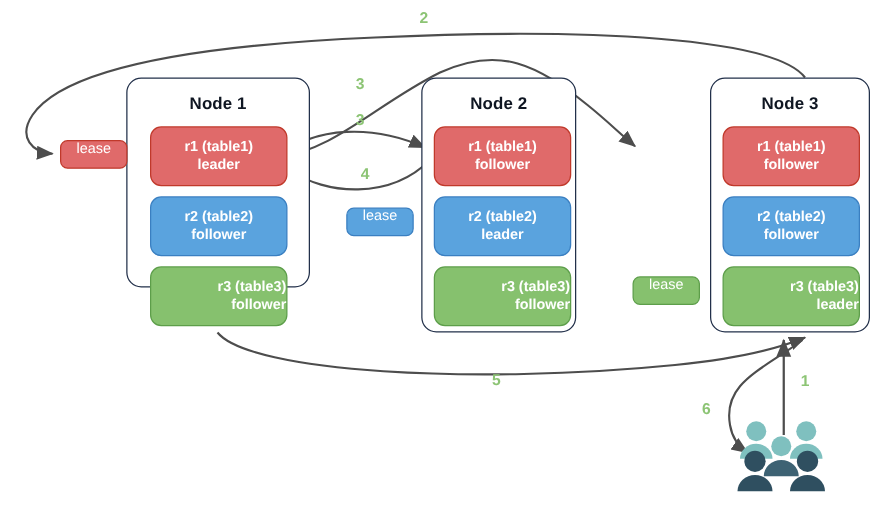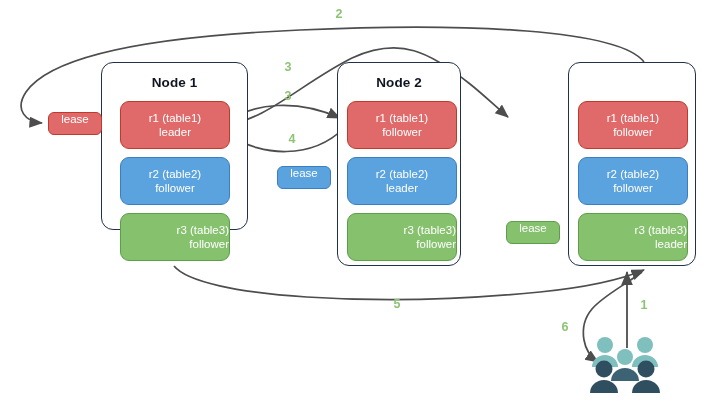"Node 3" div.node-title { html: none -> <div>Node 3</div> }
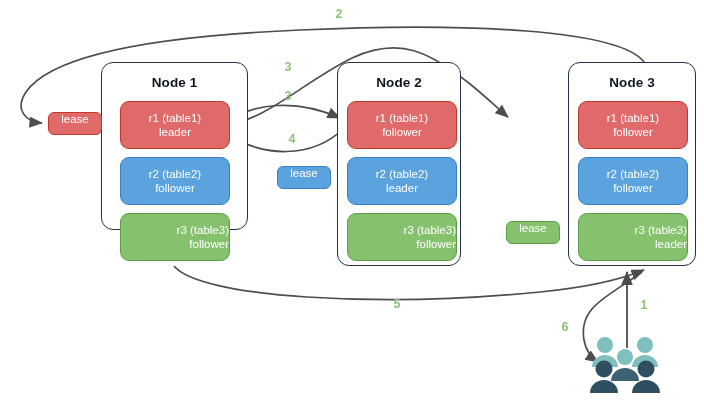"r1 (table1)" .replica { font-weight: none -> bold }
